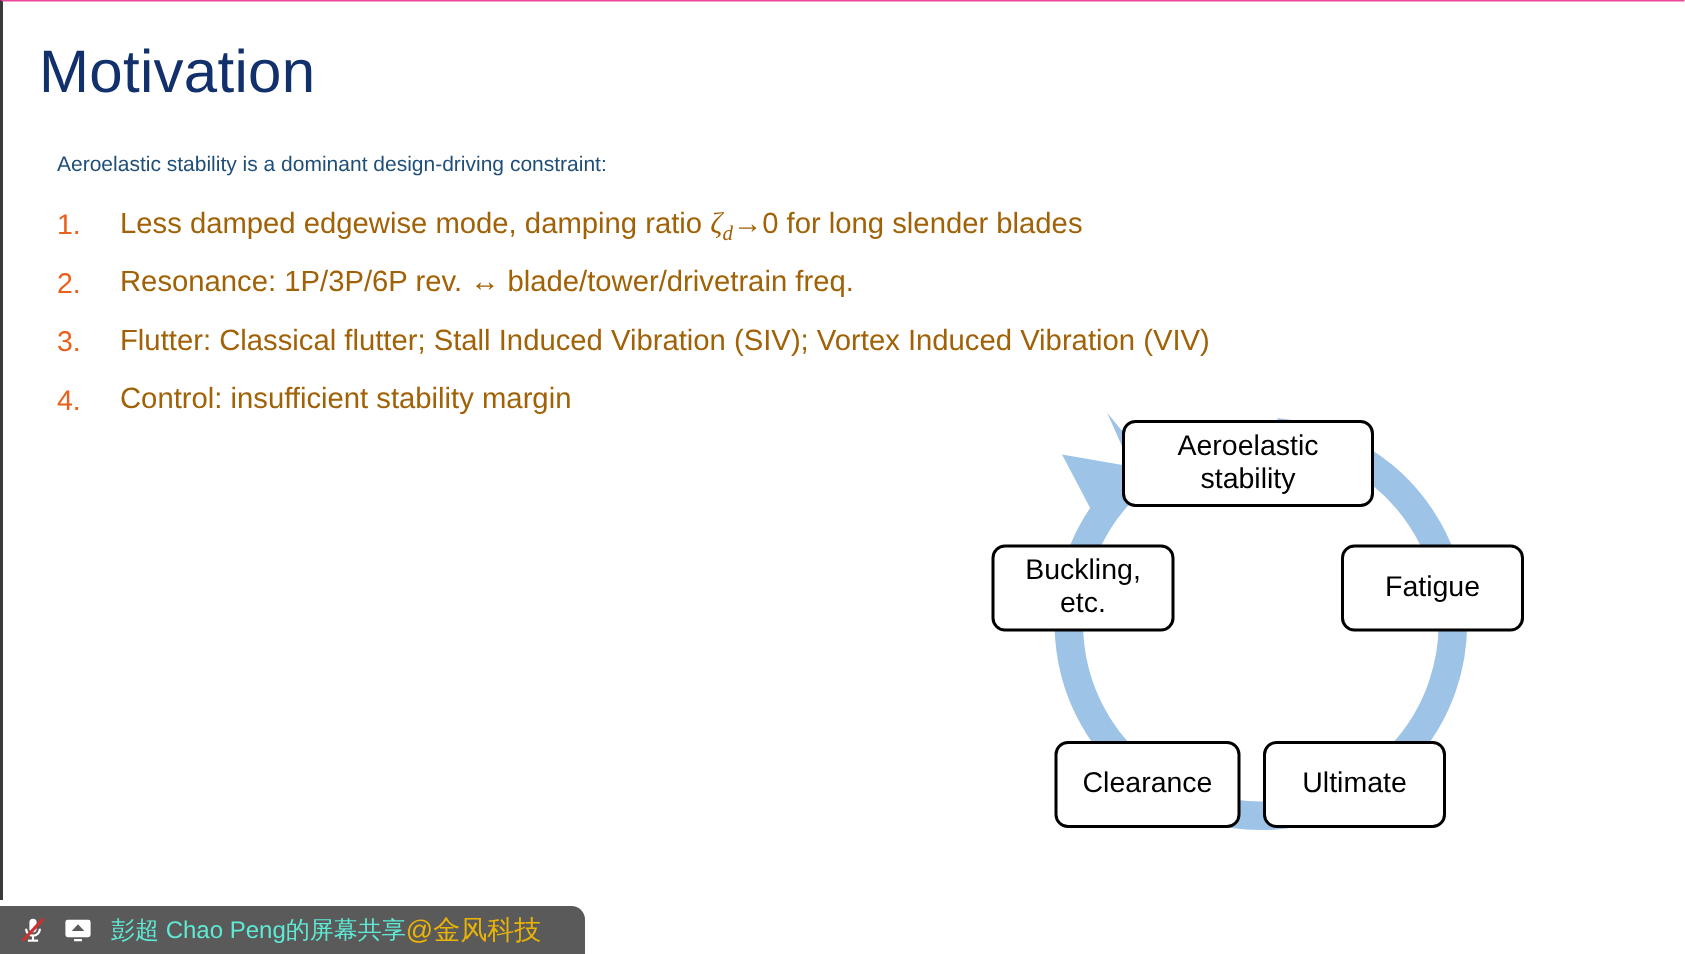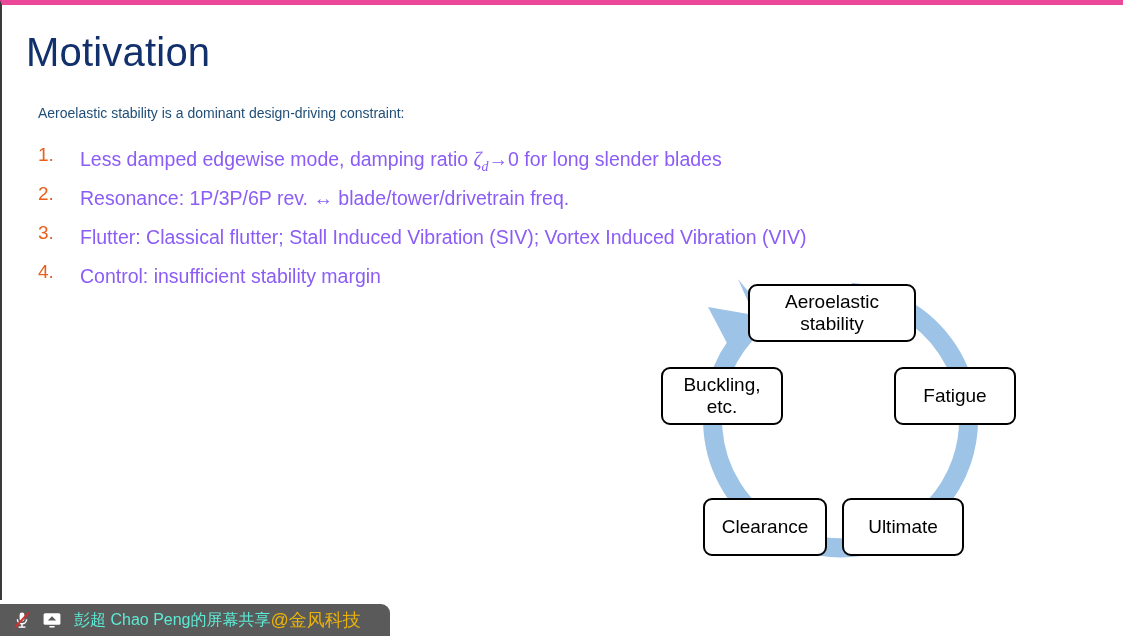"Motivation" #slide { border-top: 5px solid #ec4899 -> 1px solid #ec4899 }
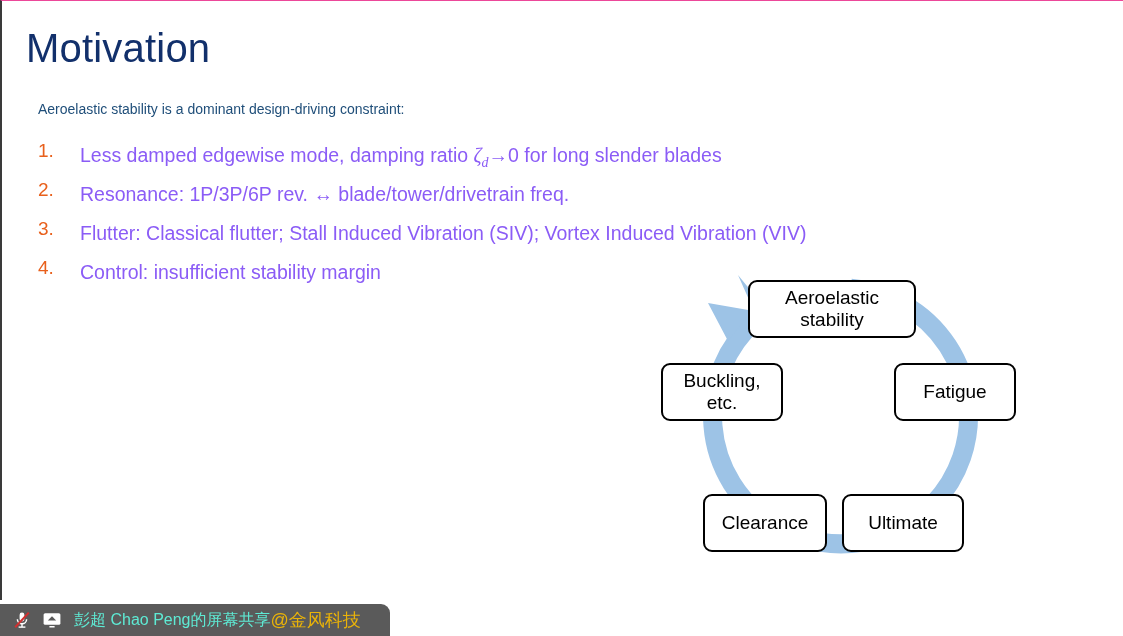"Less damped edgewise mode, damping" .num-text { color: #8b5cf6 -> #a16207; line-height: 36px -> 24px }
